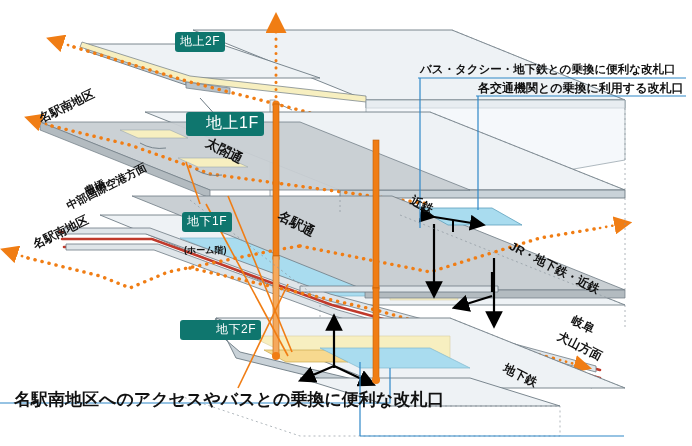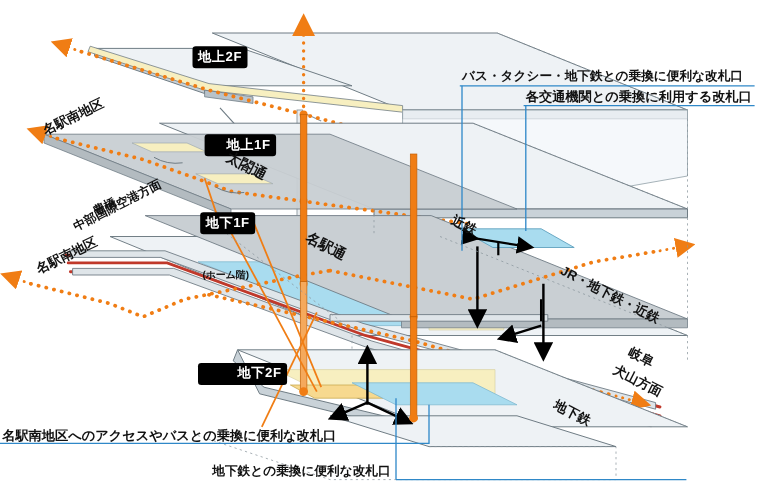"地上2F" .badge { background: #000000 -> #0f766e; font-weight: 700 -> 400; margin-top: 10px -> none }
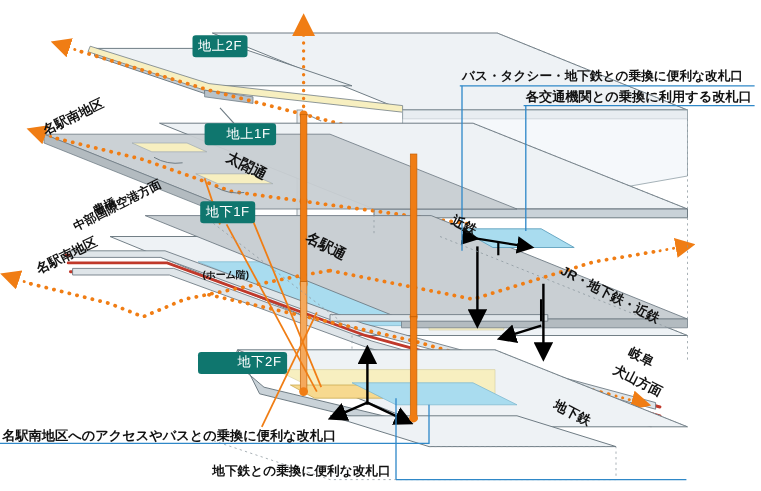"地上1F" div.badge { font-size: 12px -> 16px }
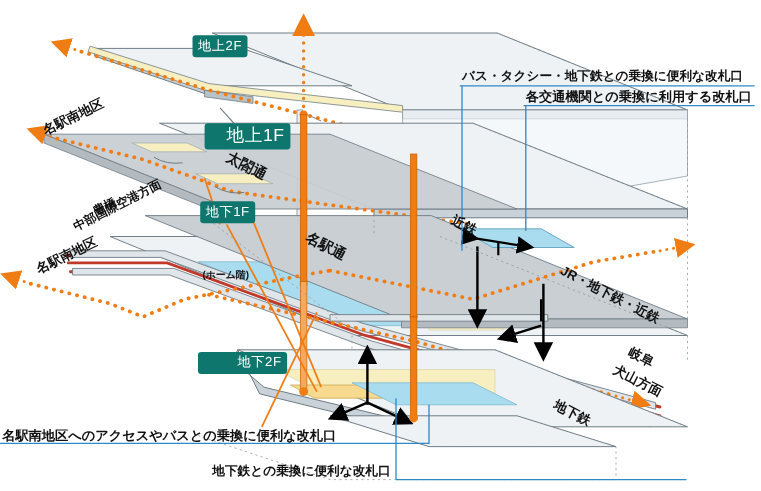"地下1F" div.badge { top: 183px -> 212px }
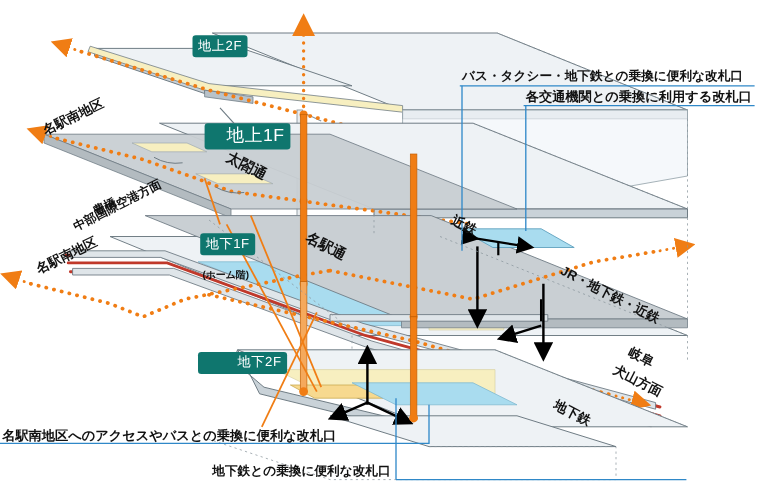"名駅南地区へのアクセスやバスとの乗換に便利な改札口" div.callout { font-size: 12px -> 17px; left: 2px -> 14px }
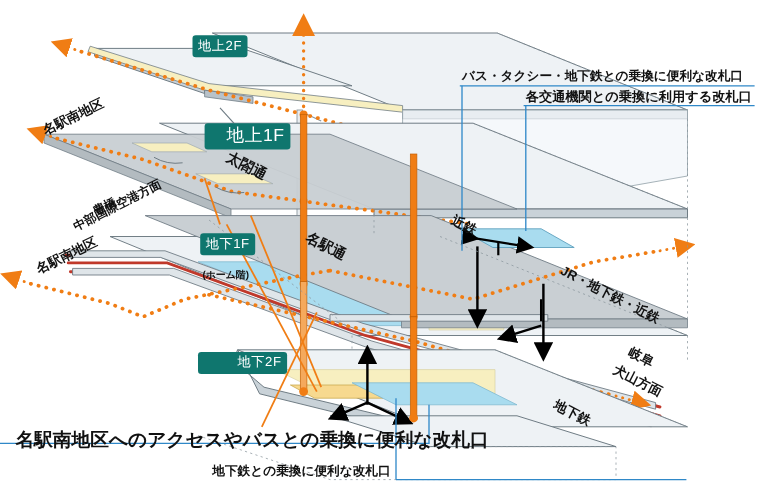"地下鉄との乗換に便利な改札口" div.callout { html: <div>地下鉄との乗換に便利な改札口</div> -> none }
